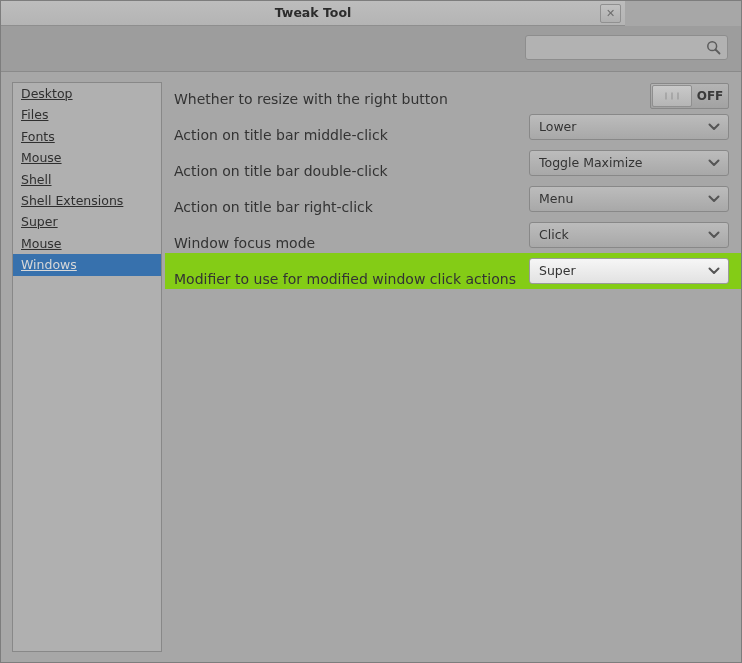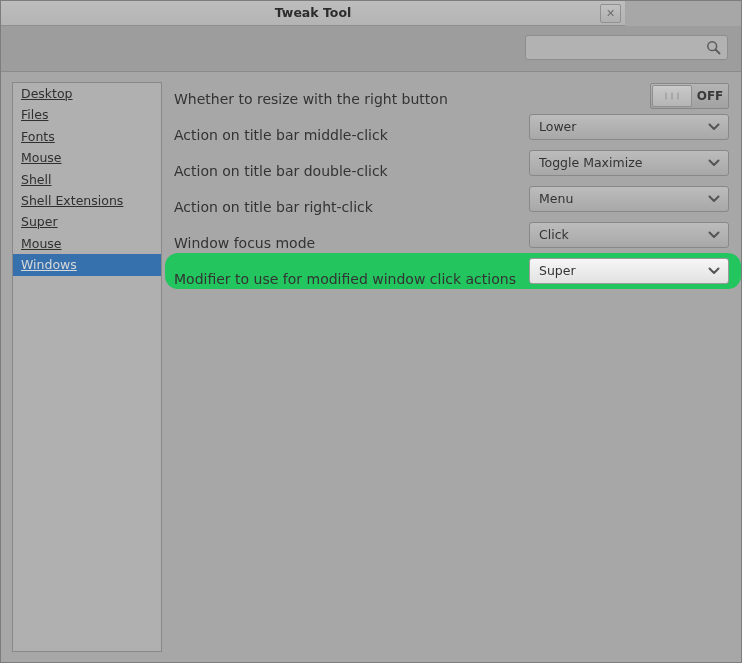"Modifier to use for modified" .setting-row.highlighted { background: #22c55e -> #84cc16; border-radius: 13px -> none }
